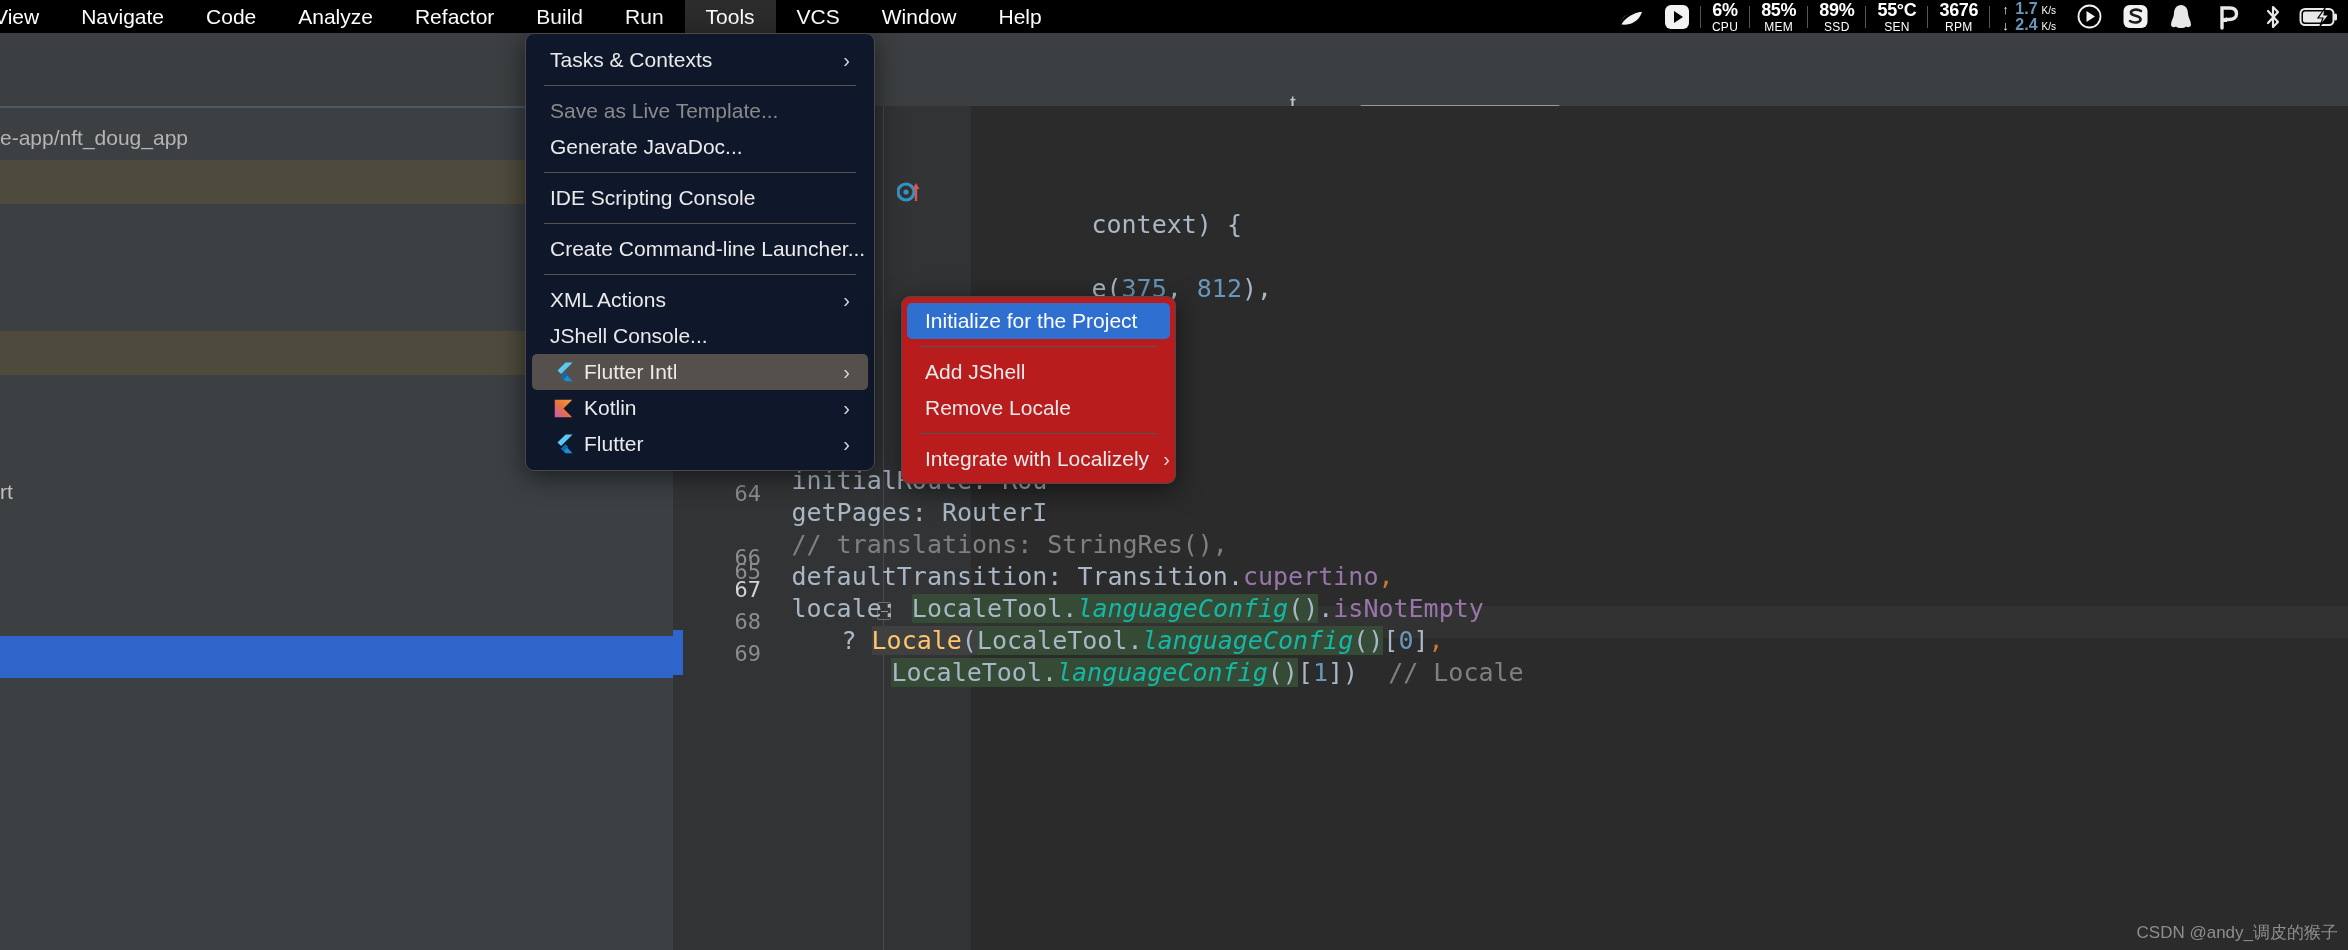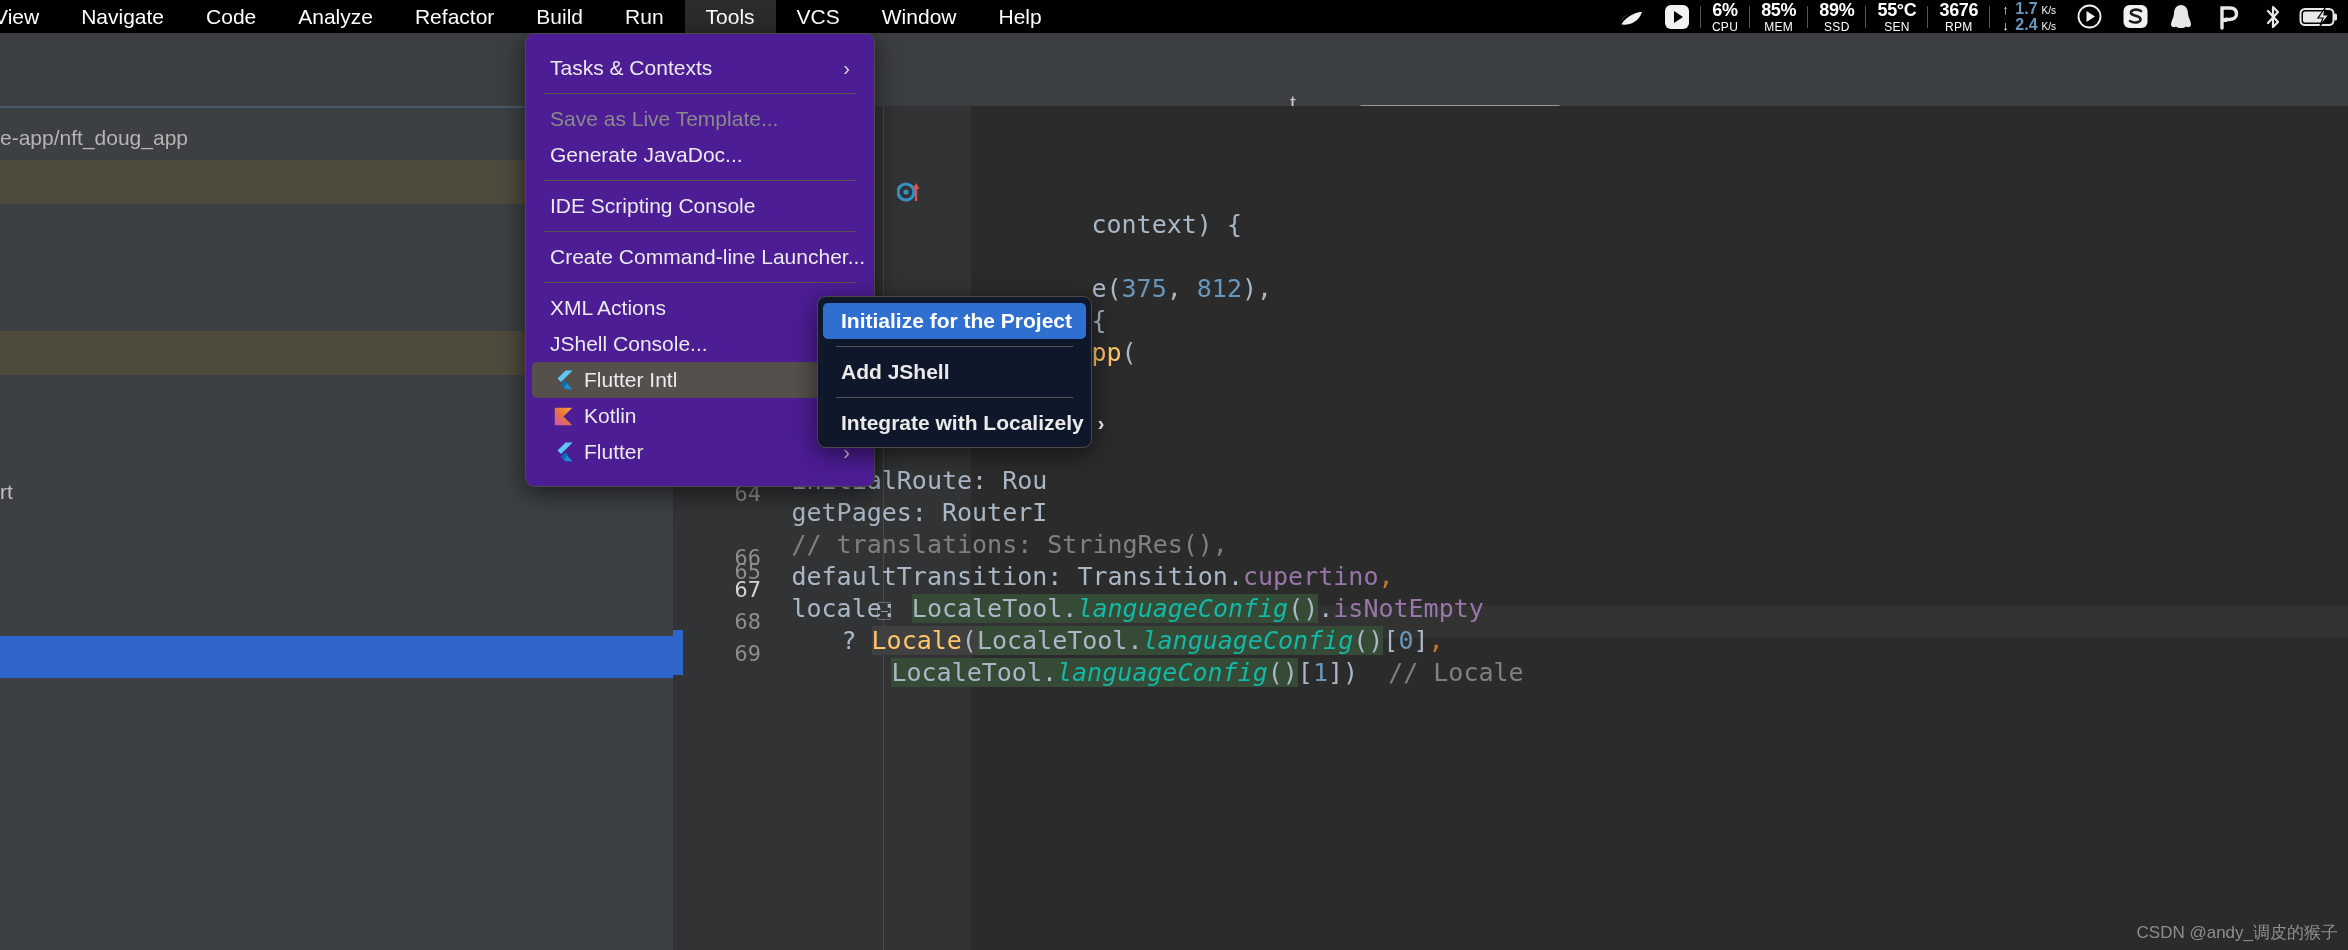"Tasks & Contexts" .menu { background: #4c1d95 -> #0f172a; padding: 16px 0 -> 8px 0 }
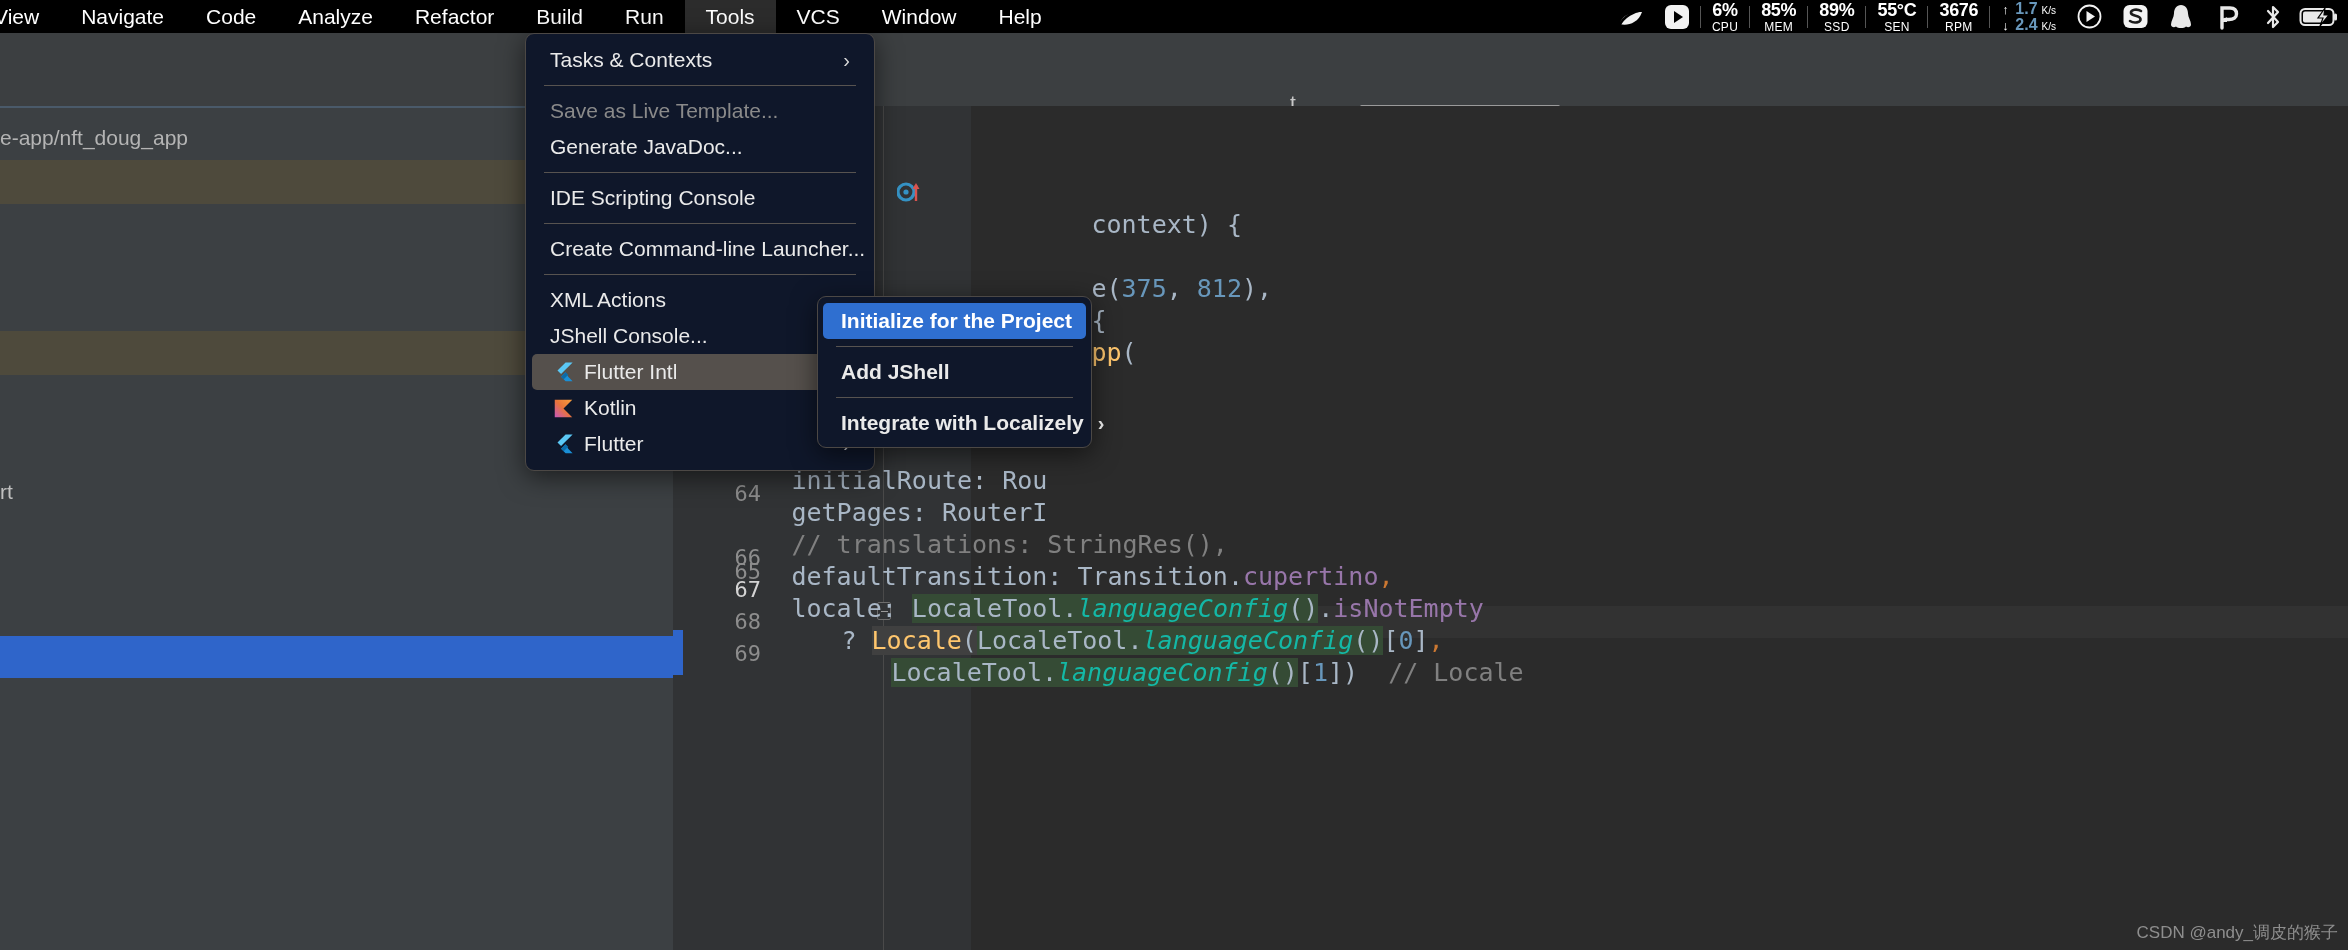"Initialize for the Project" #intl-submenu { background: #0f172a -> #b91c1c; font-weight: bold -> none; left: 817px -> 901px }
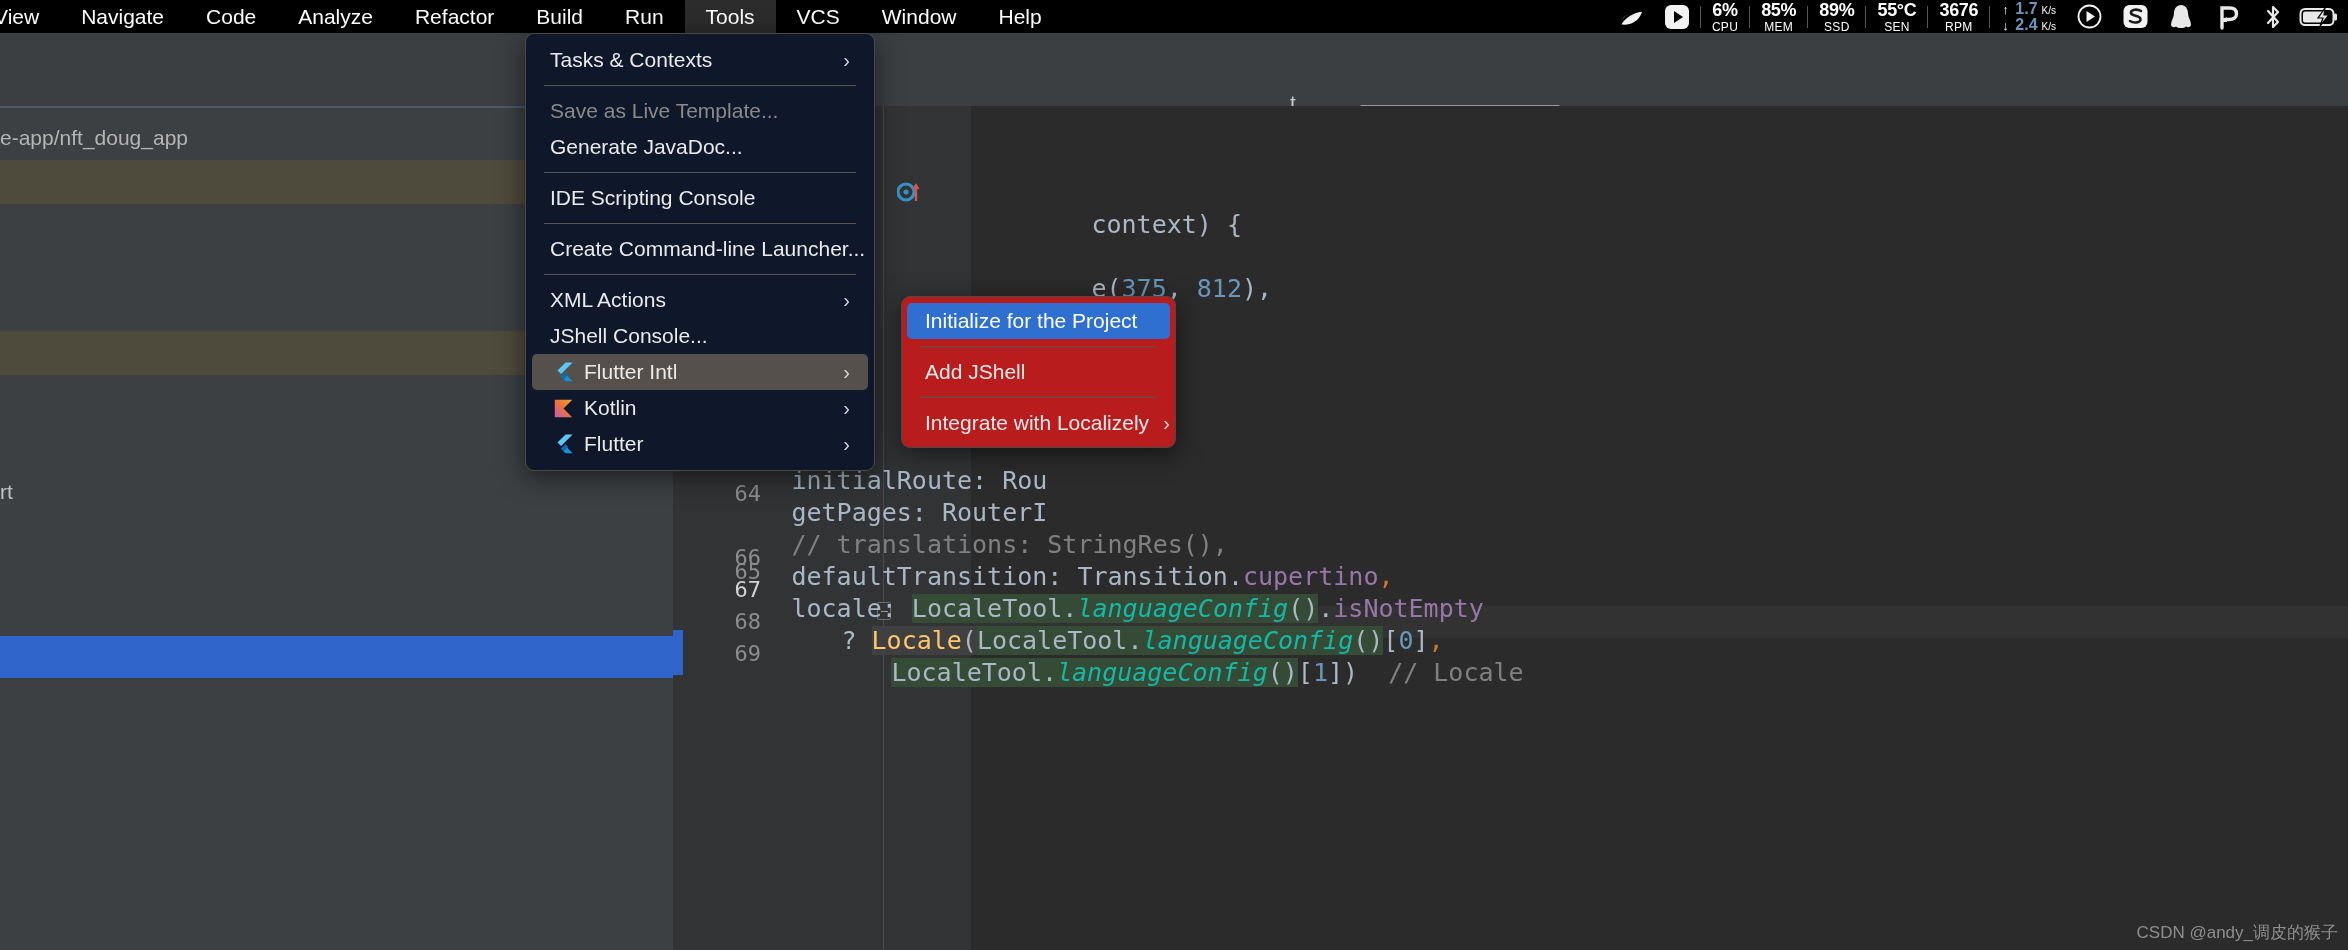"Remove Locale" div.mi { html: none -> <div> <span>Remove Locale</span> </div> }
